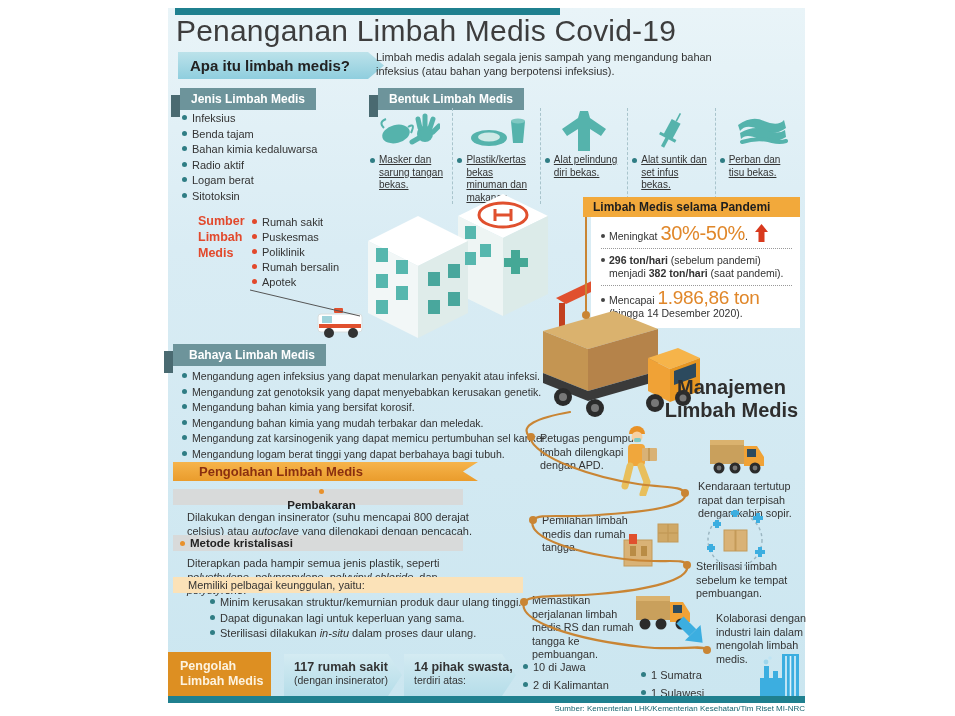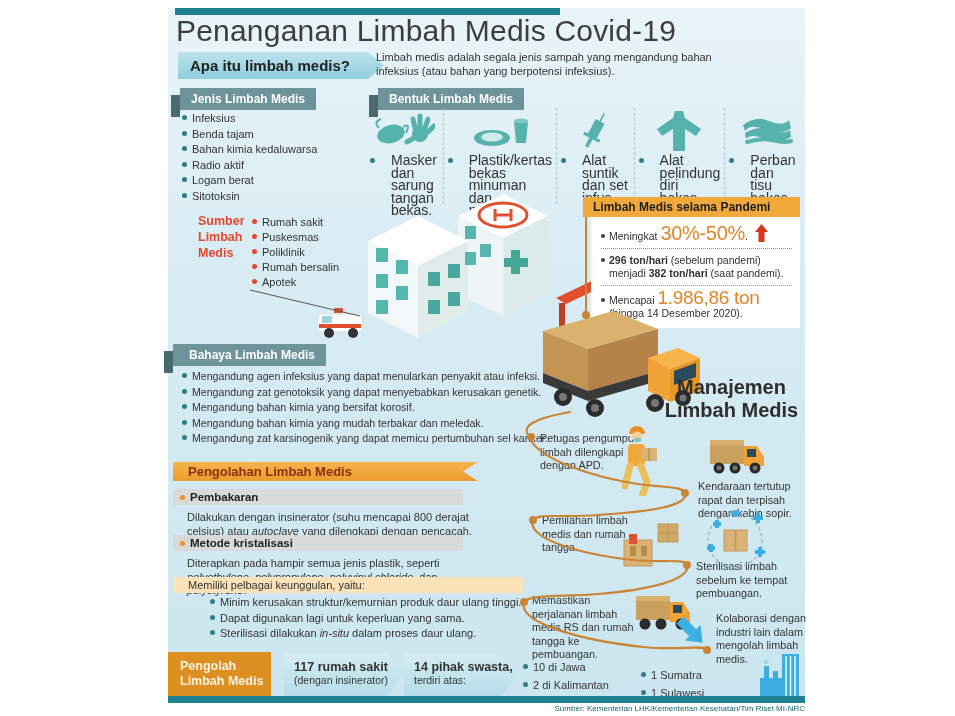"Masker dan sarung tangan bekas." .b-label { font-size: 14px -> 10px; gap: 16px -> 4px; text-decoration: none -> underline }
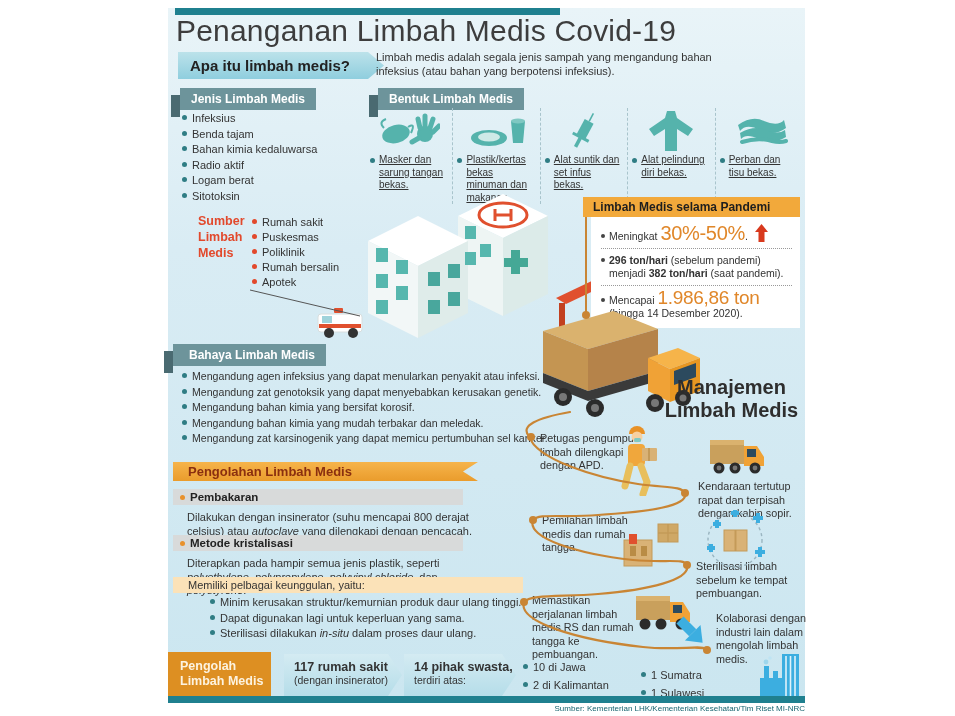"Alat suntik dan set infus" div.b-col { order: before "Alat pelindung diri bekas." -> after "Alat pelindung diri bekas." }
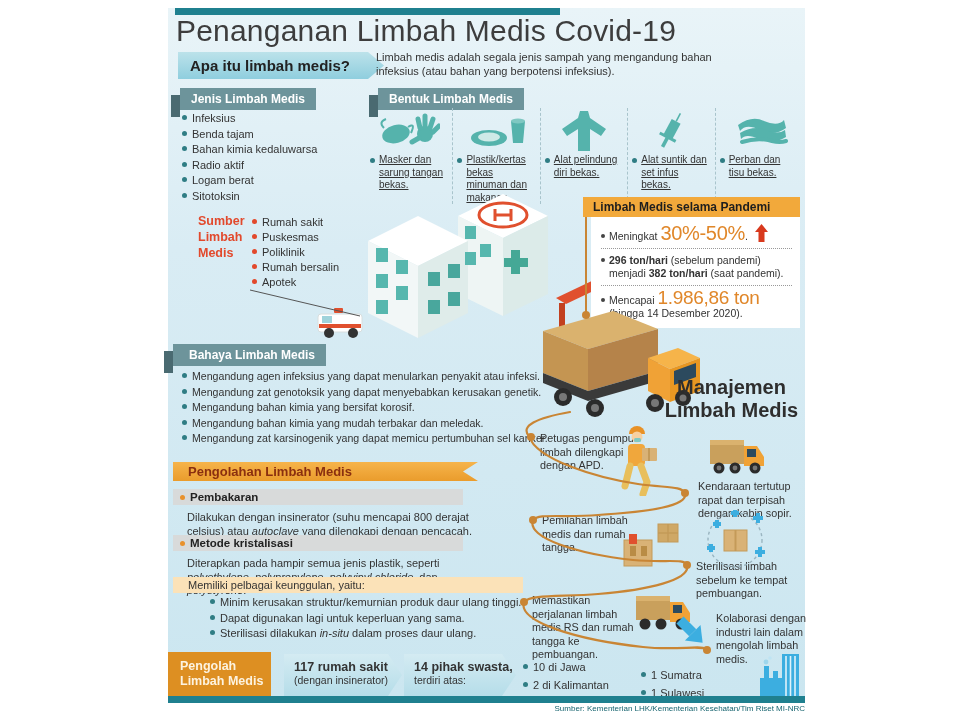"Mengandung logam berat tinggi yang" div.li { html: none -> <div> <span></span> <span>Mengandung logam berat tinggi yang dapat berbahaya bagi tubuh.</span> </div> }
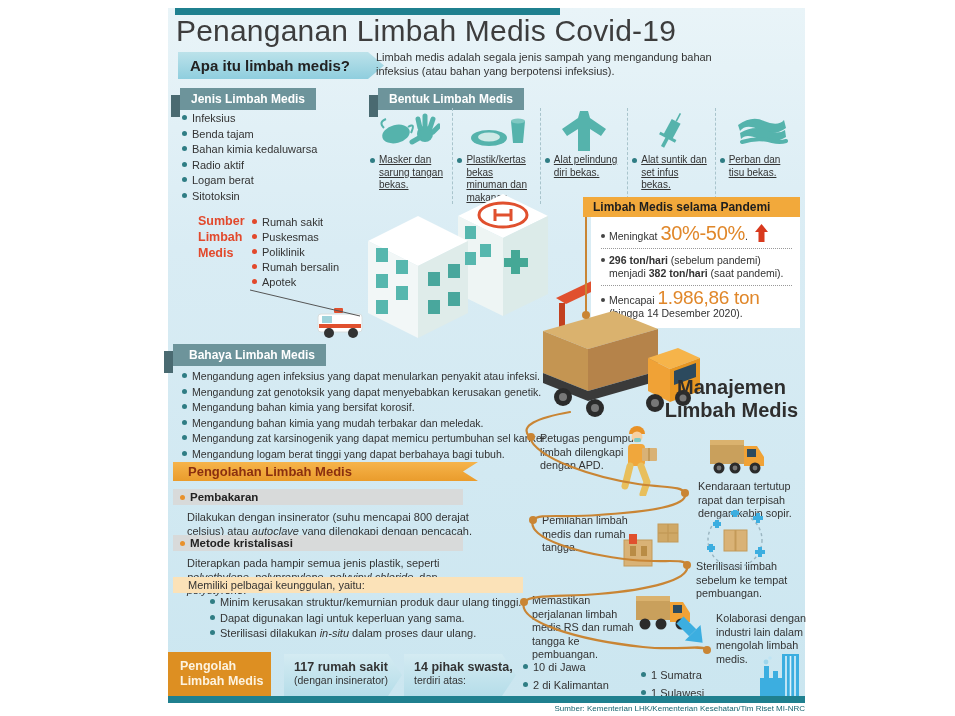"Pengolahan Limbah Medis" .peng-head { padding-left: 15px -> 26px }
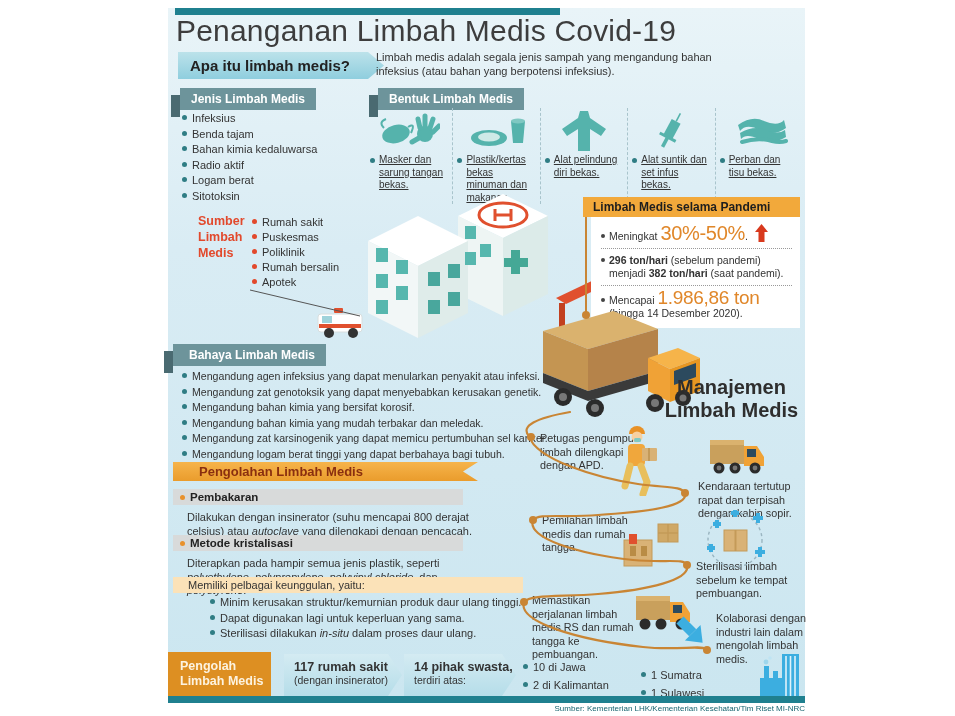"Pembakaran" div.graybar { flex-direction: none -> column }
